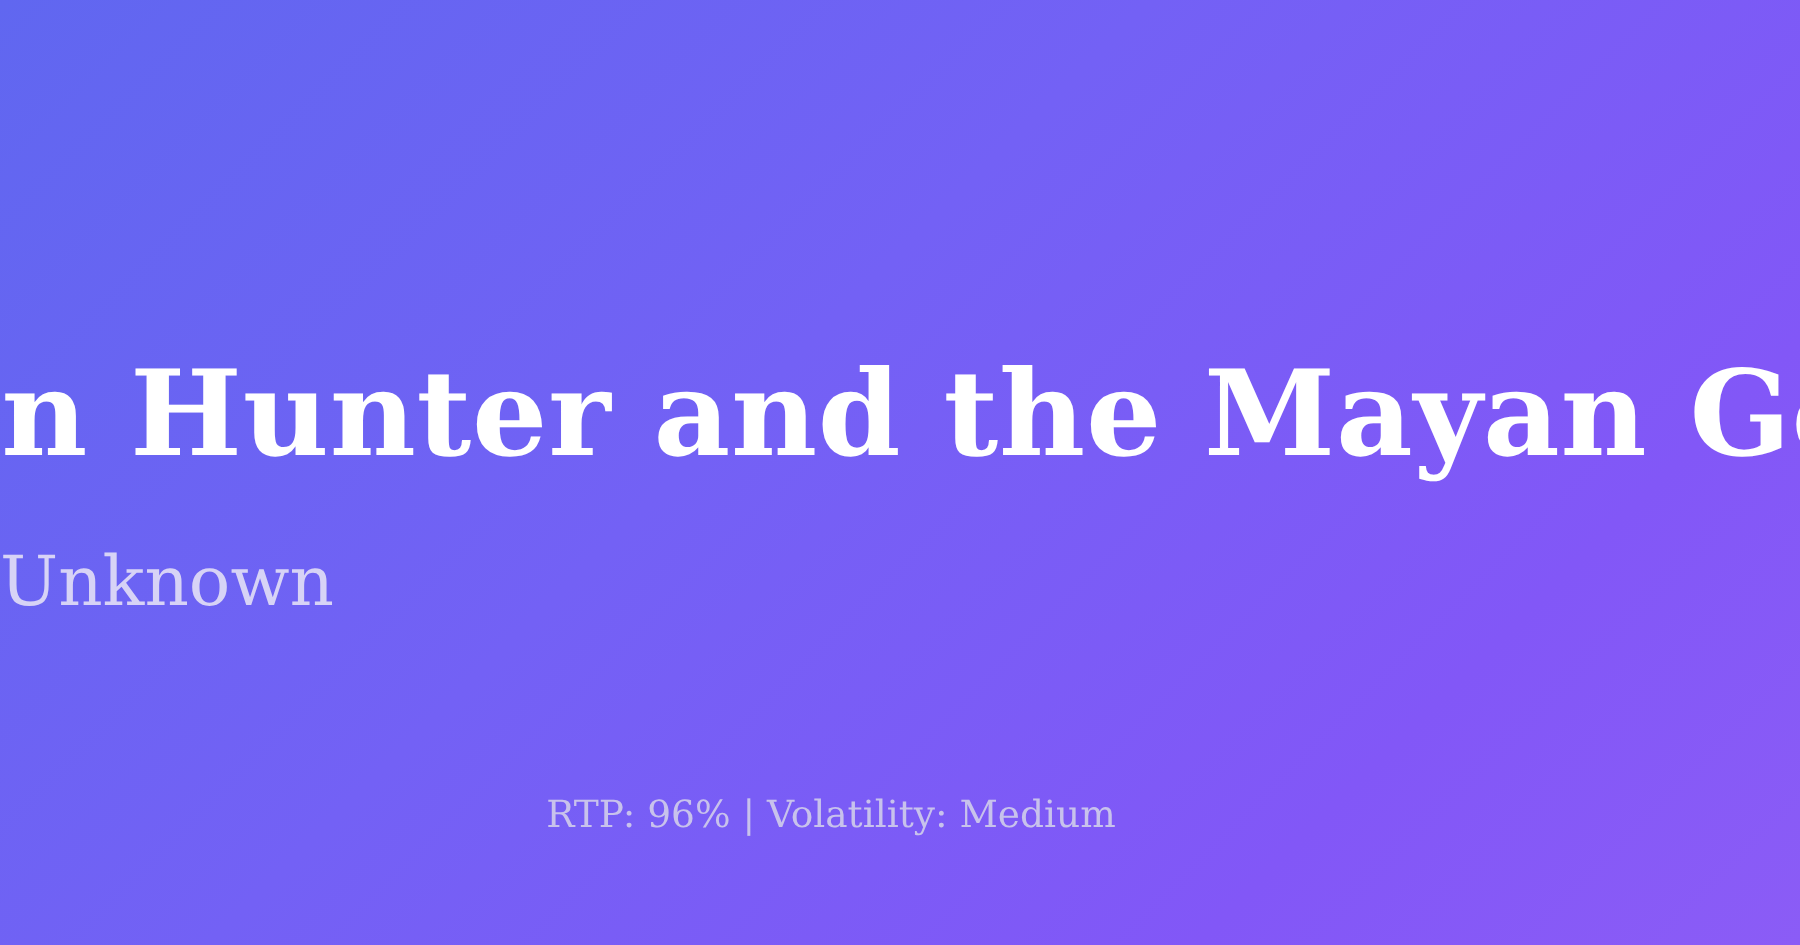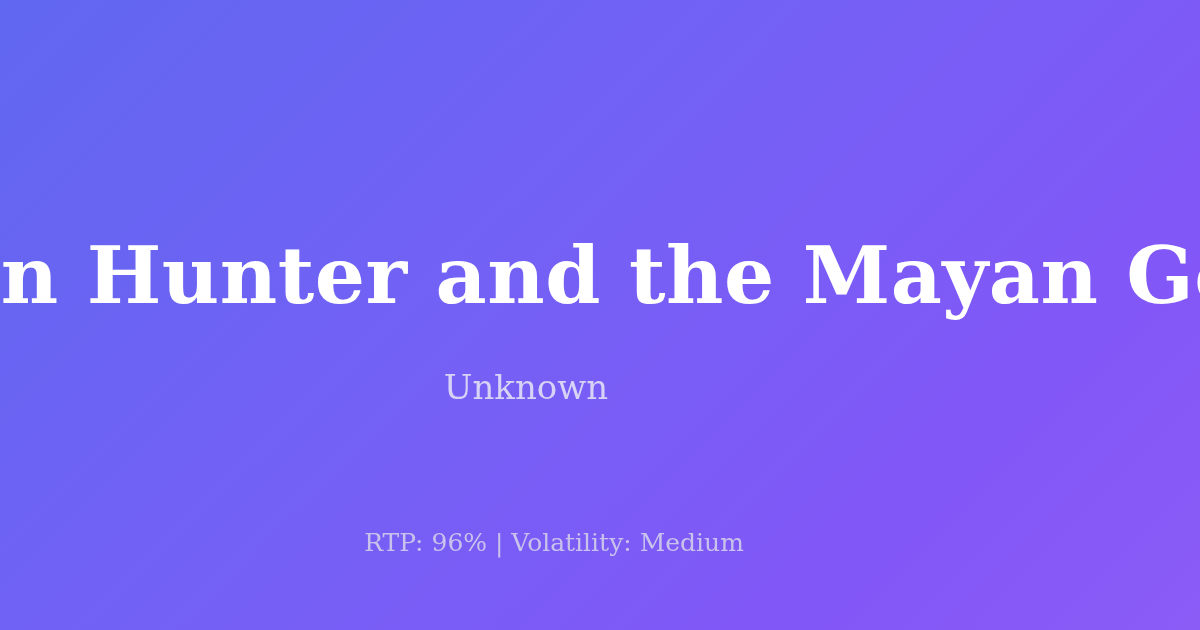"Unknown" .subtitle { font-size: 34px -> 46px; text-align: center -> none }
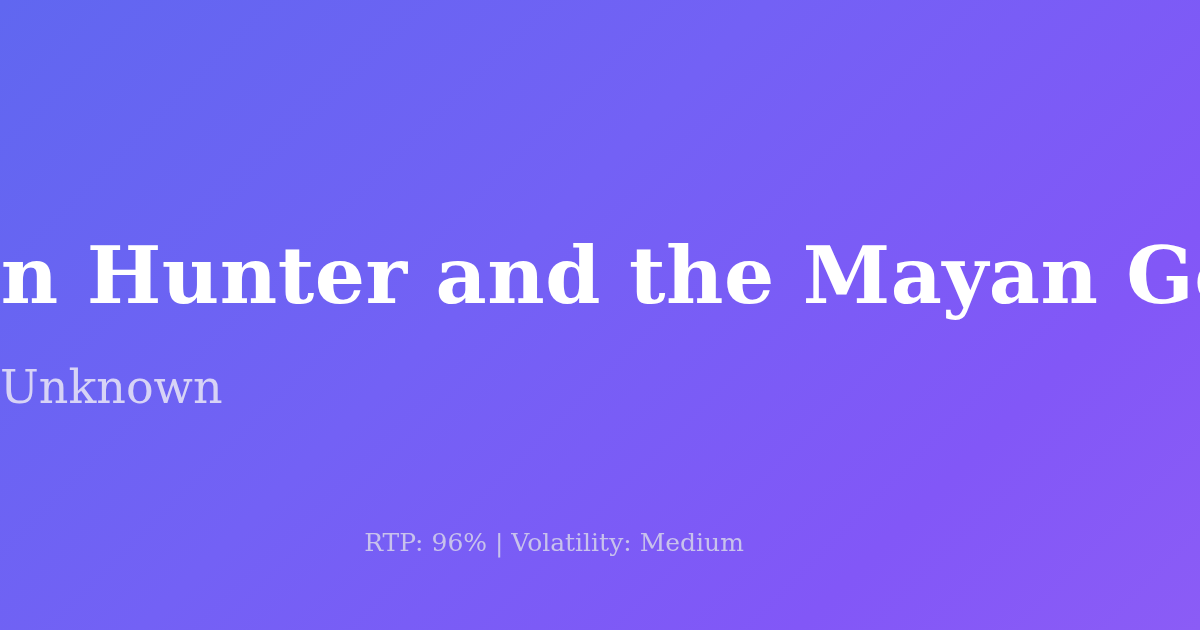"RTP: 96% | Volatility: Medium" .meta { left: 16px -> 0; padding-left: none -> 16px }
